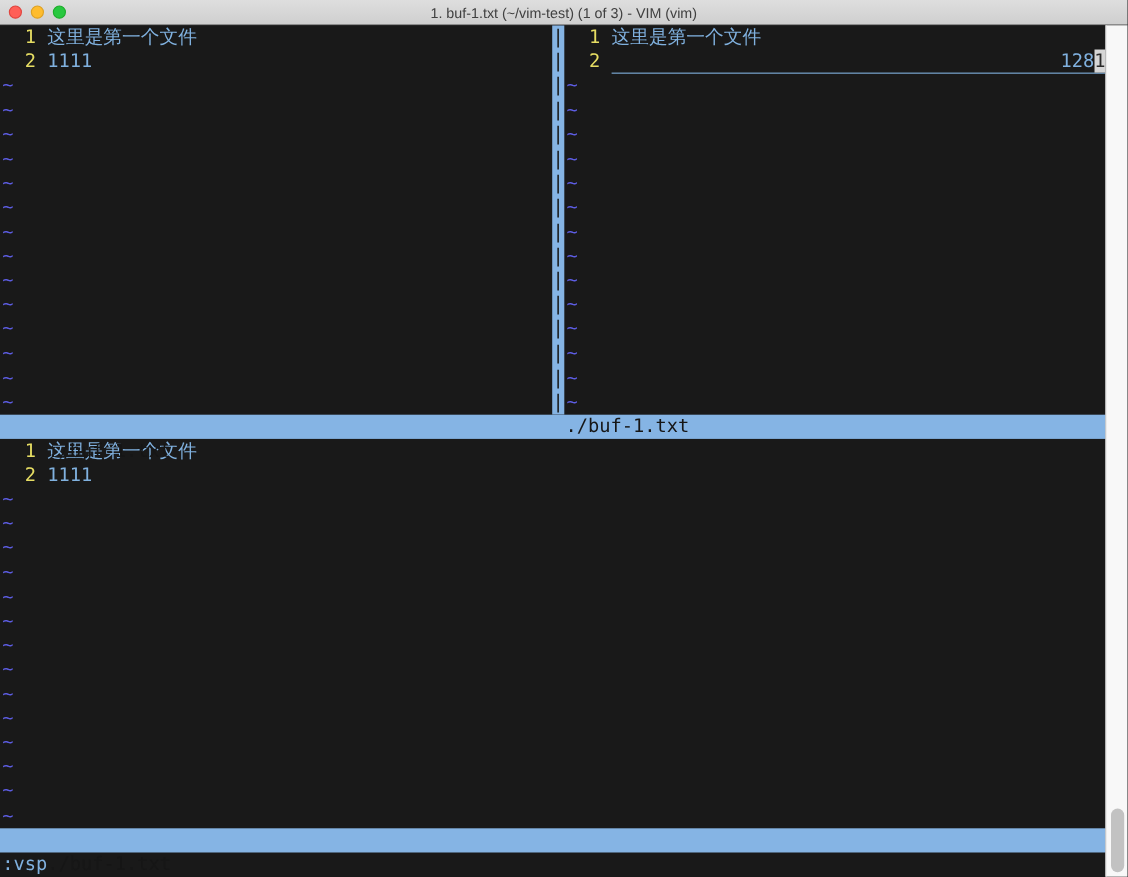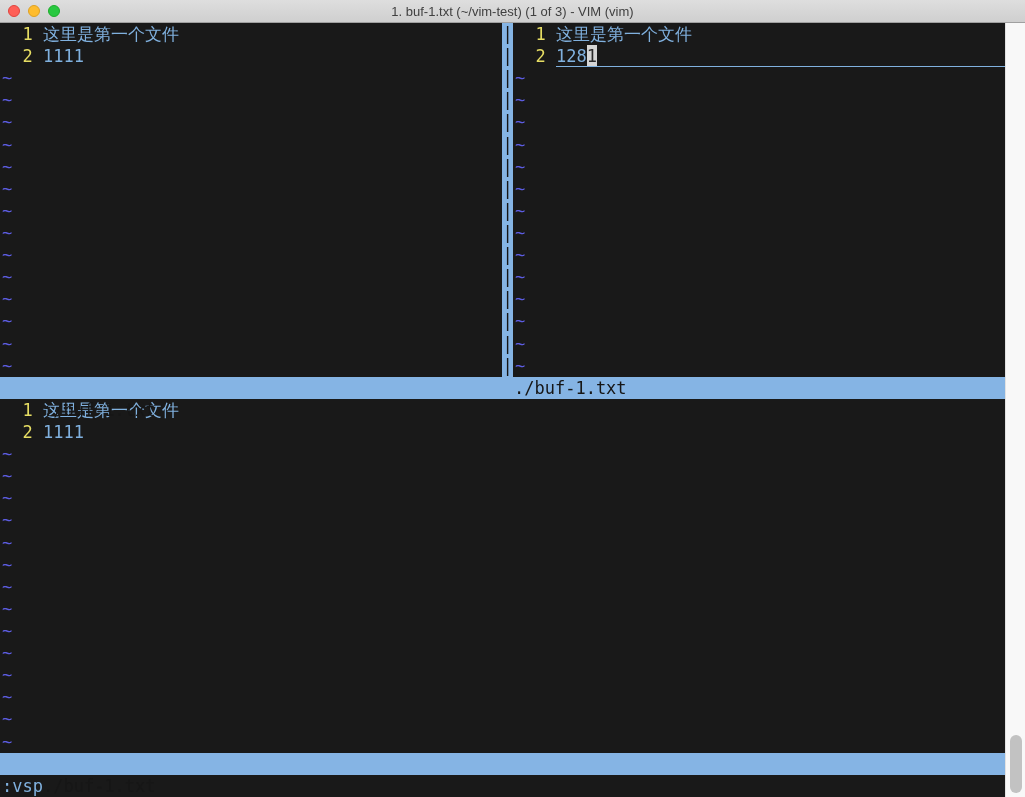"这里是第一个文件" .line-body { justify-content: none -> flex-end }
